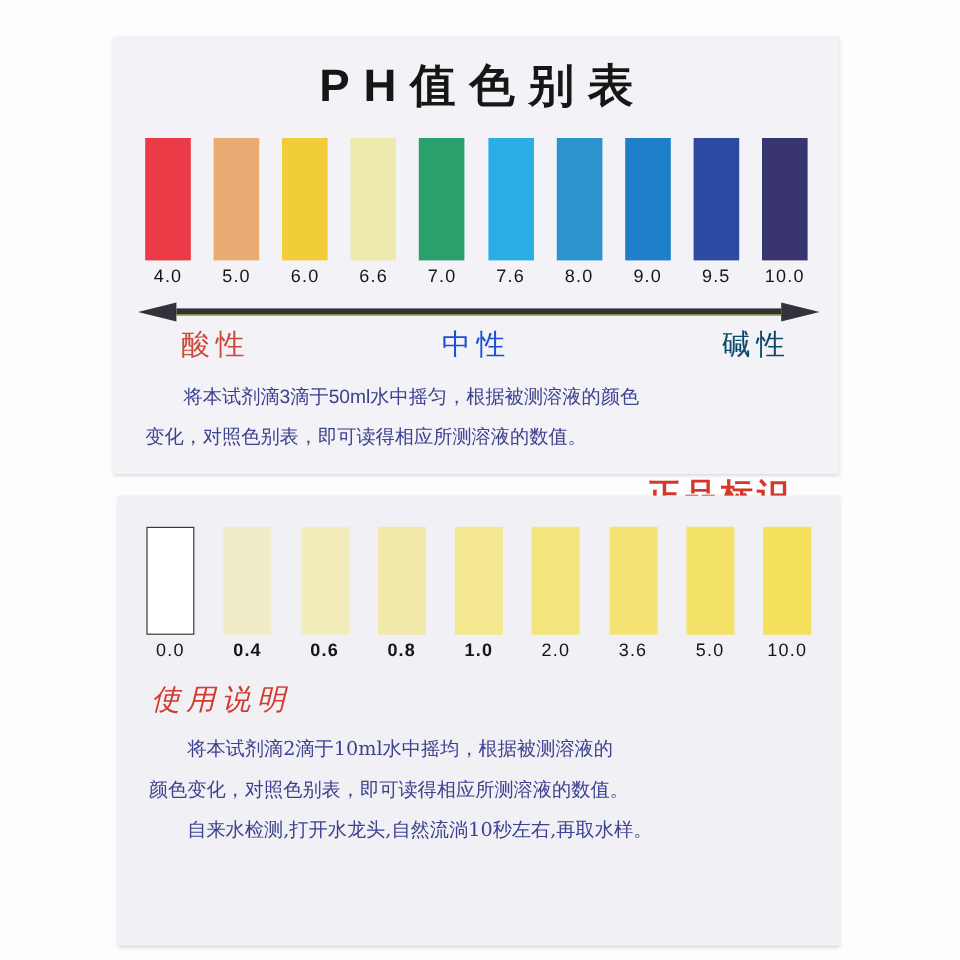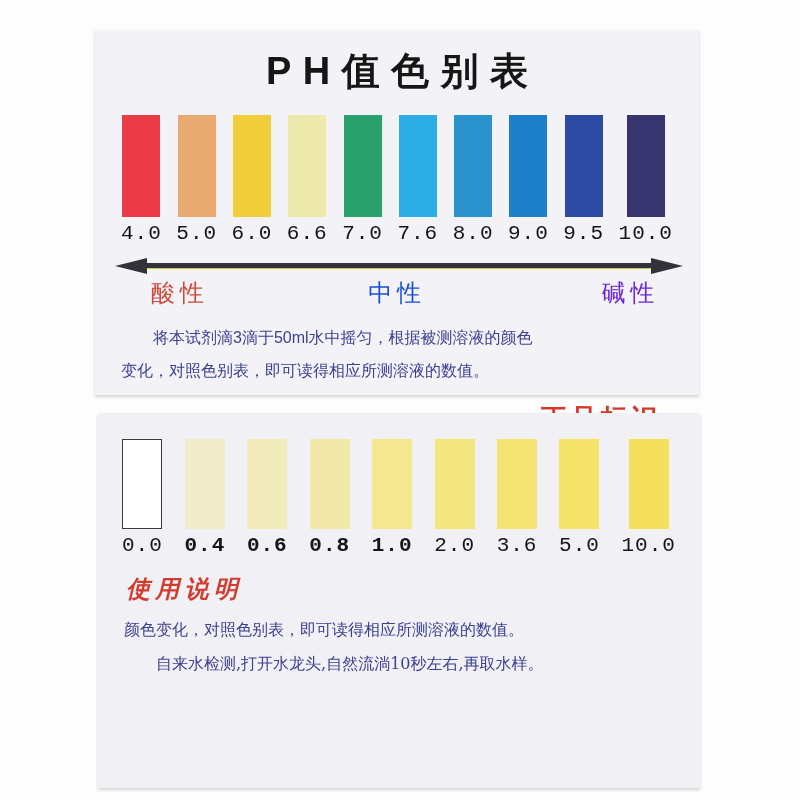"4.0" .scale-label { font-family: Liberation Mono, monospace -> Liberation Sans, sans-serif; font-size: 21px -> 15px }
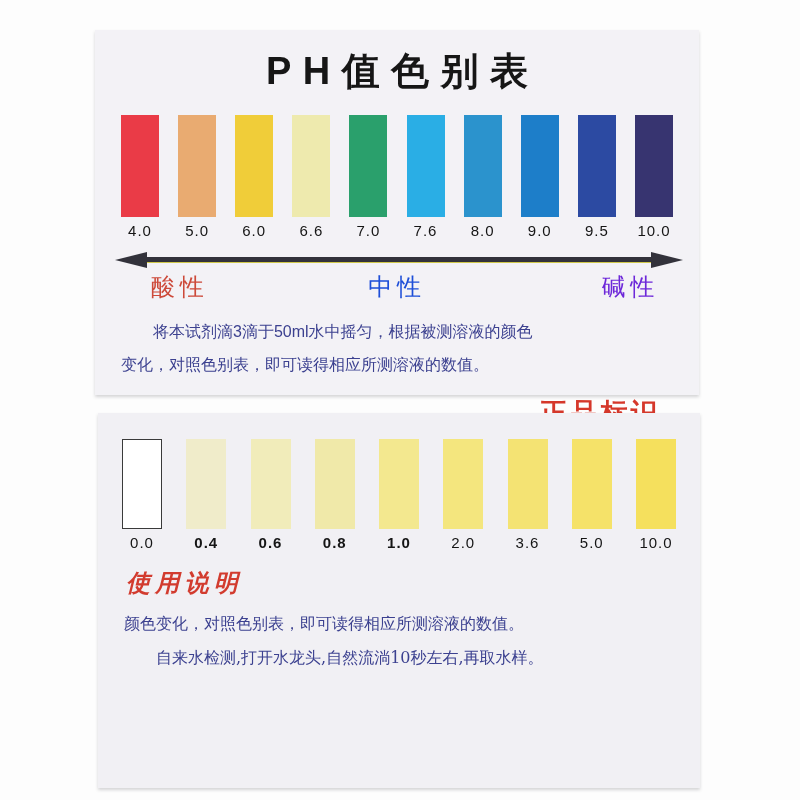"碱性" #alkaline-label { color: #6d28d9 -> #0c4a6e }
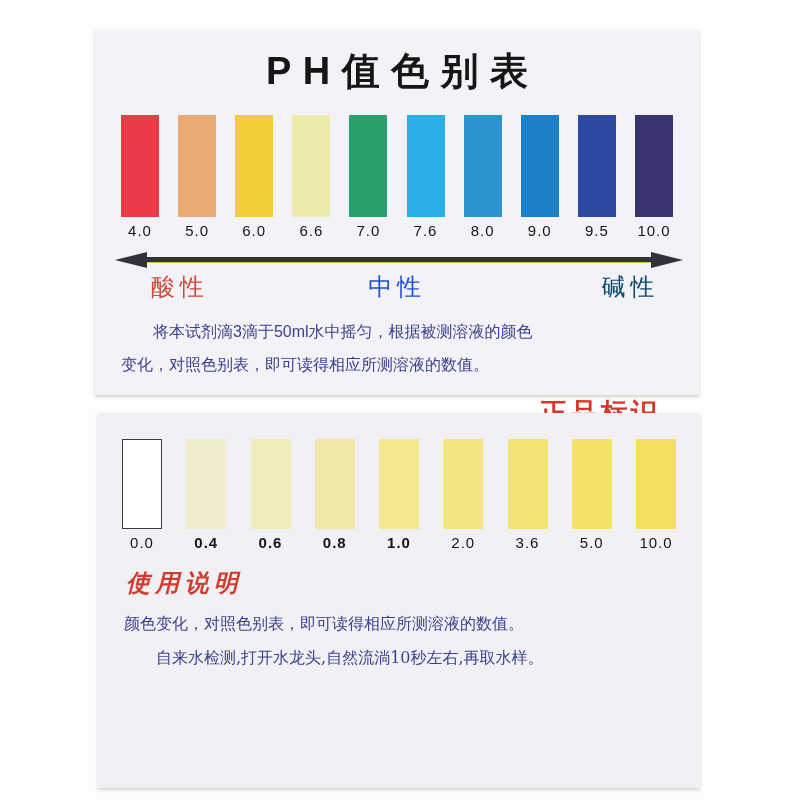"使用说明" .usage-heading { font-weight: bold -> normal }
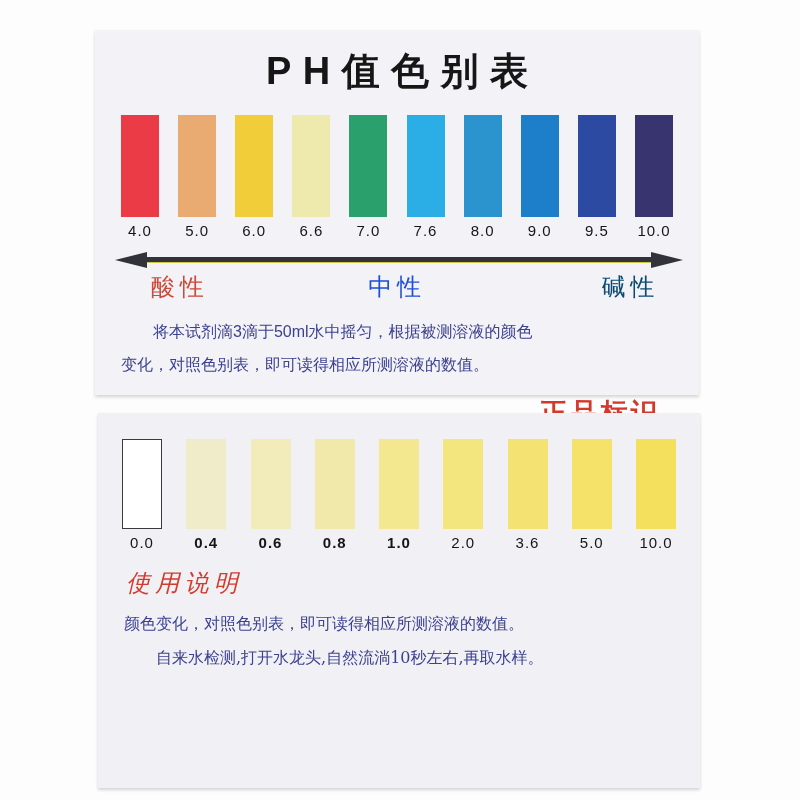"将本试剂滴2滴于10ml水中摇均，根据被测溶液的" div.indent { html: none -> <div>将本试剂滴2滴于10ml水中摇均，根据被测溶液的</div> }
